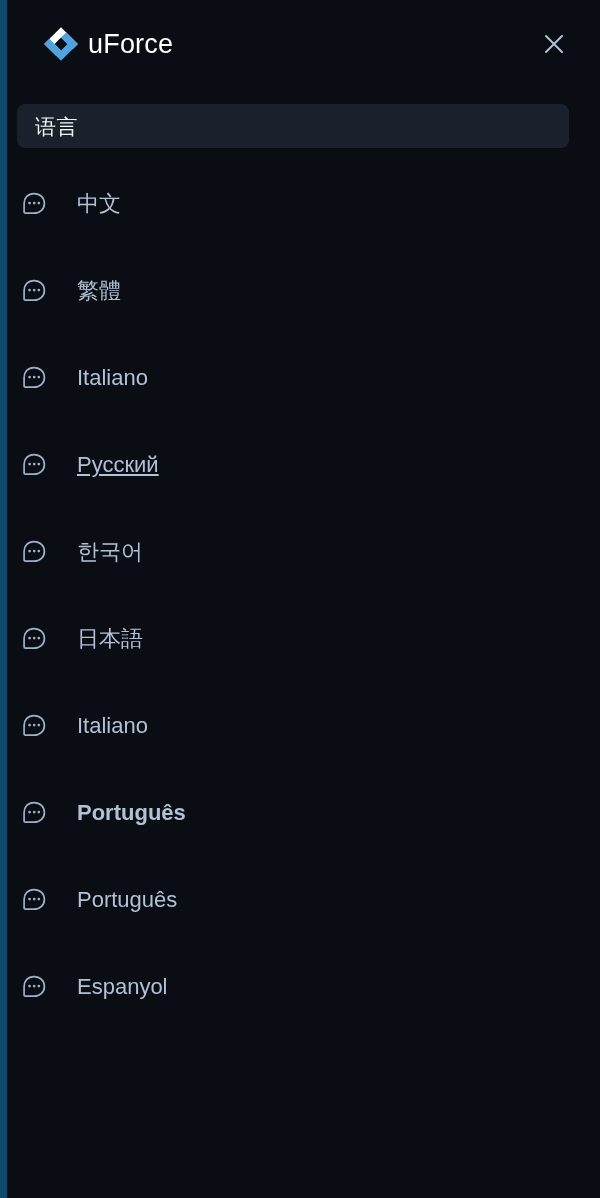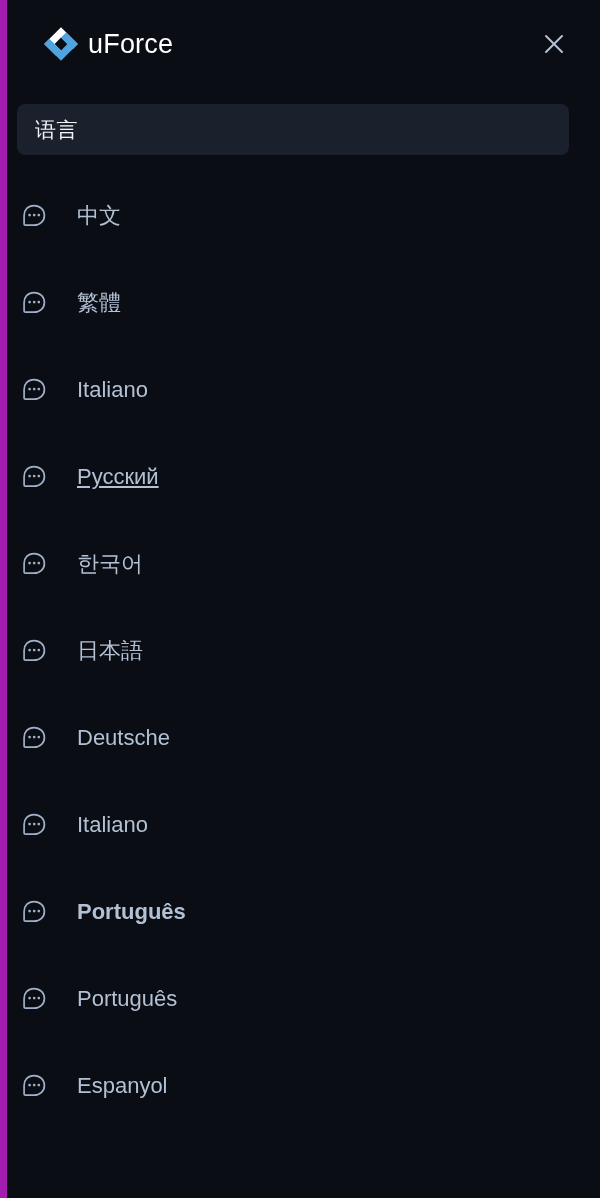"uForce" #app { background: #a21caf -> #0c4a6e }
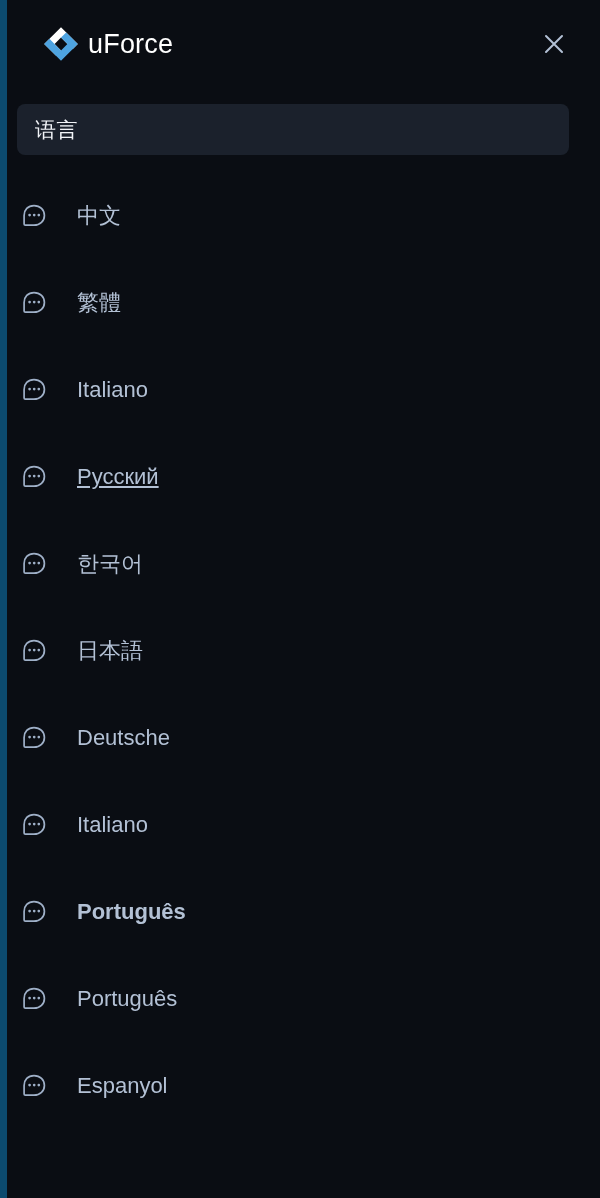"语言" .search-field { height: 51px -> 44px }
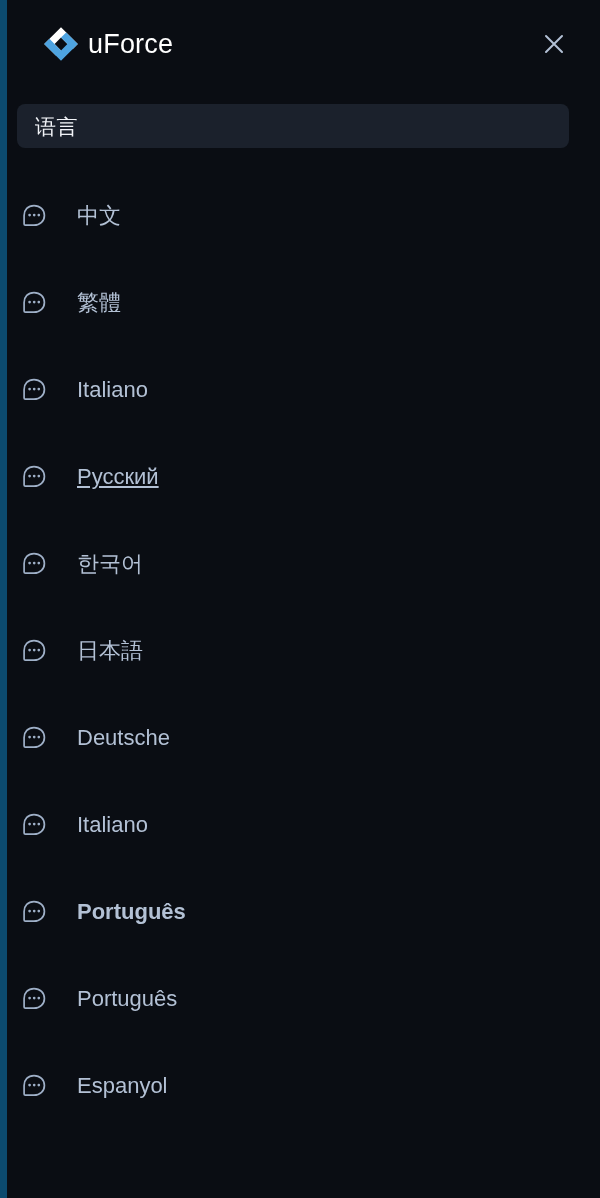"中文" .lang-list { top: 172px -> 160px }
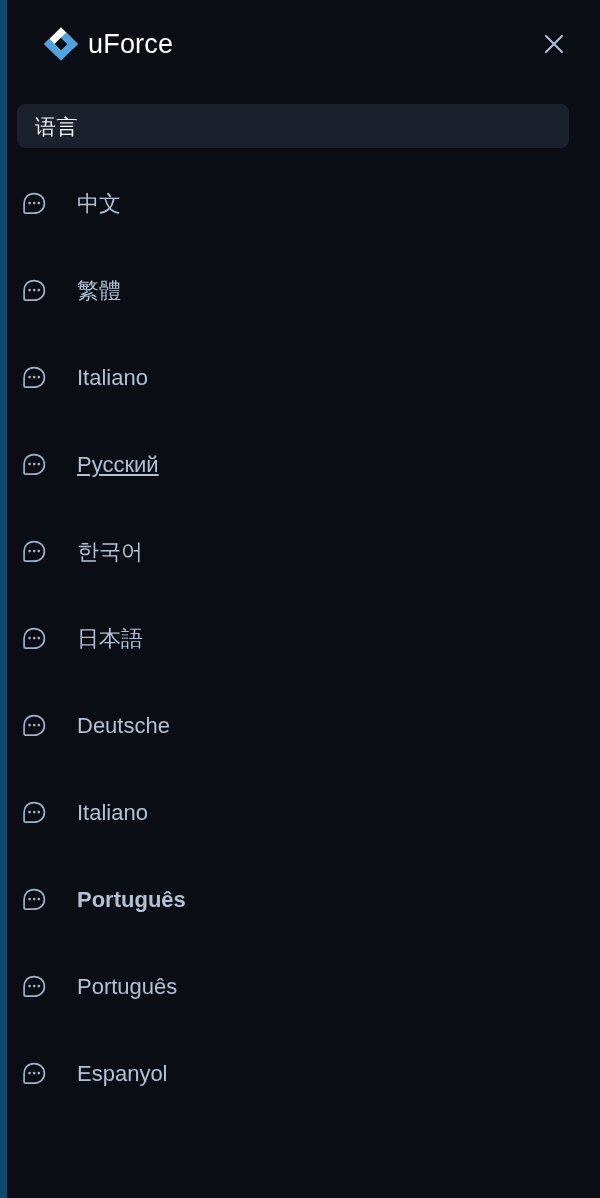"Deutsche" div.lang-item { html: <div> <span> <svg> <path></path> <circle></circle> <circle></circle> <circle></circle> </svg> </span> <span>Deutsche</span> </div> -> none }
